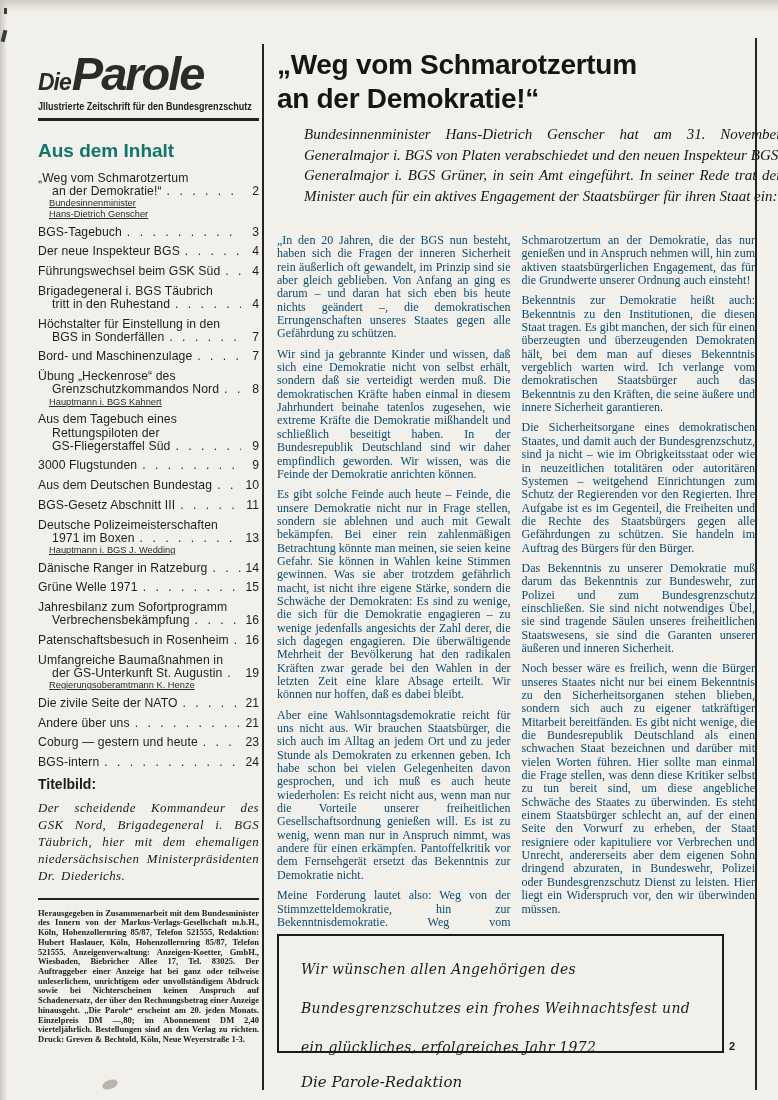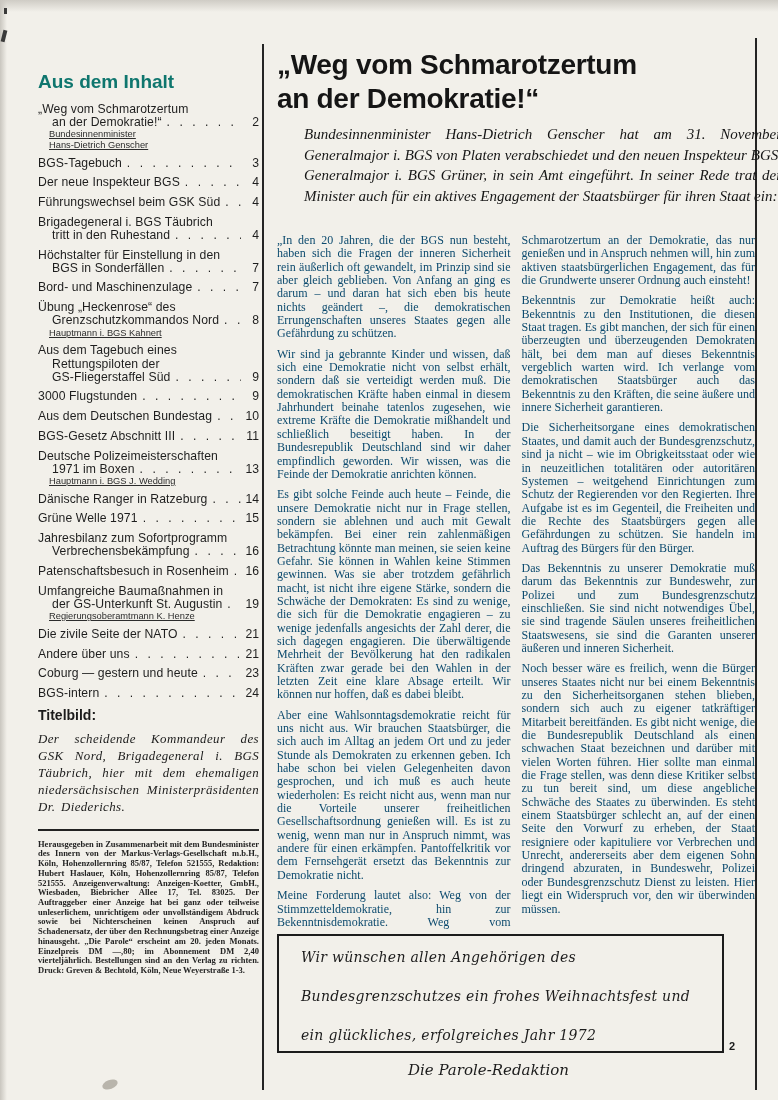"Die" div.masthead { html: none -> <div> <div> <span>Die</span> <span>Parole</span> </div> <div>Jllustrierte Zeitschrift für den Bundesgrenzschutz</div> <div></div> </div> }
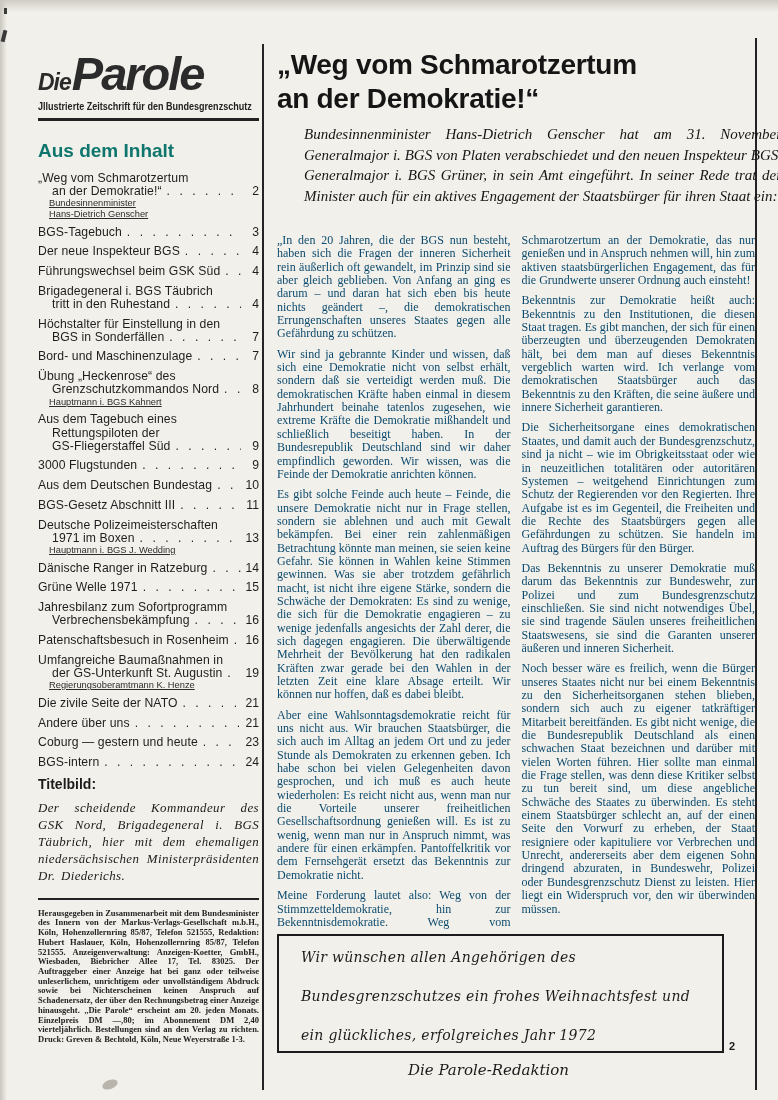"Wir wünschen allen Angehörigen des" .greeting-box { padding: 2px 20px 0 22px -> 14px 20px 0 22px }
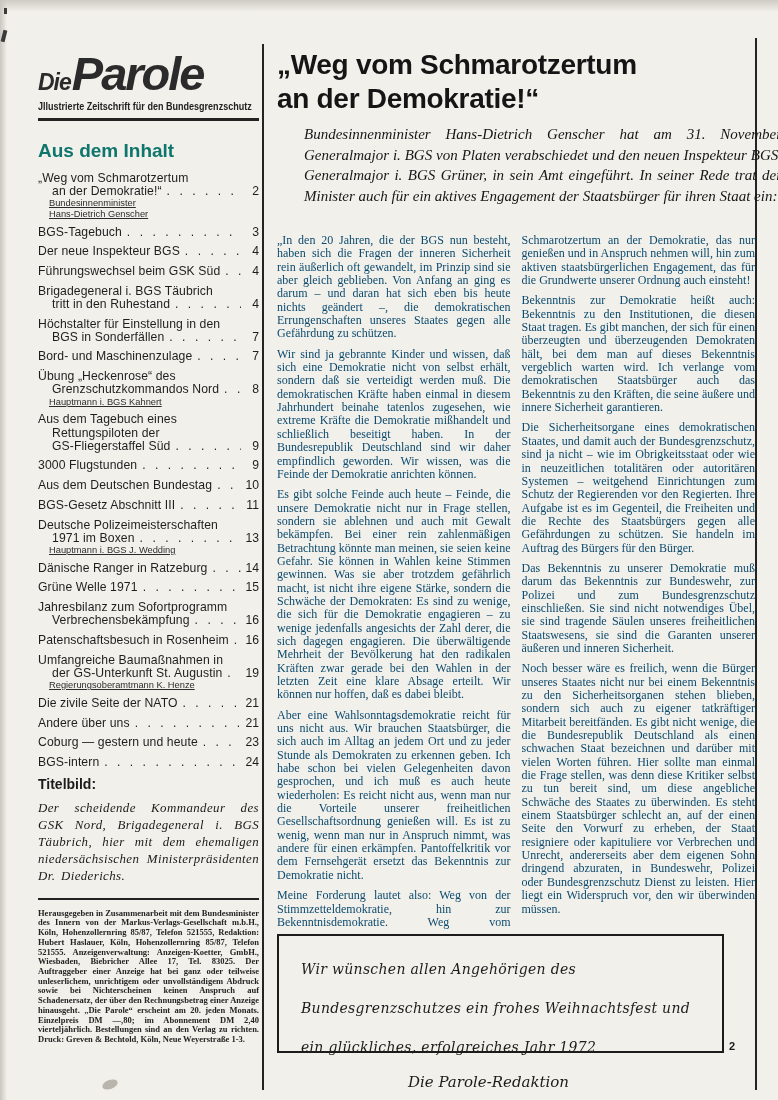"Die Parole-Redaktion" .greeting-signature { text-align: center -> left }
